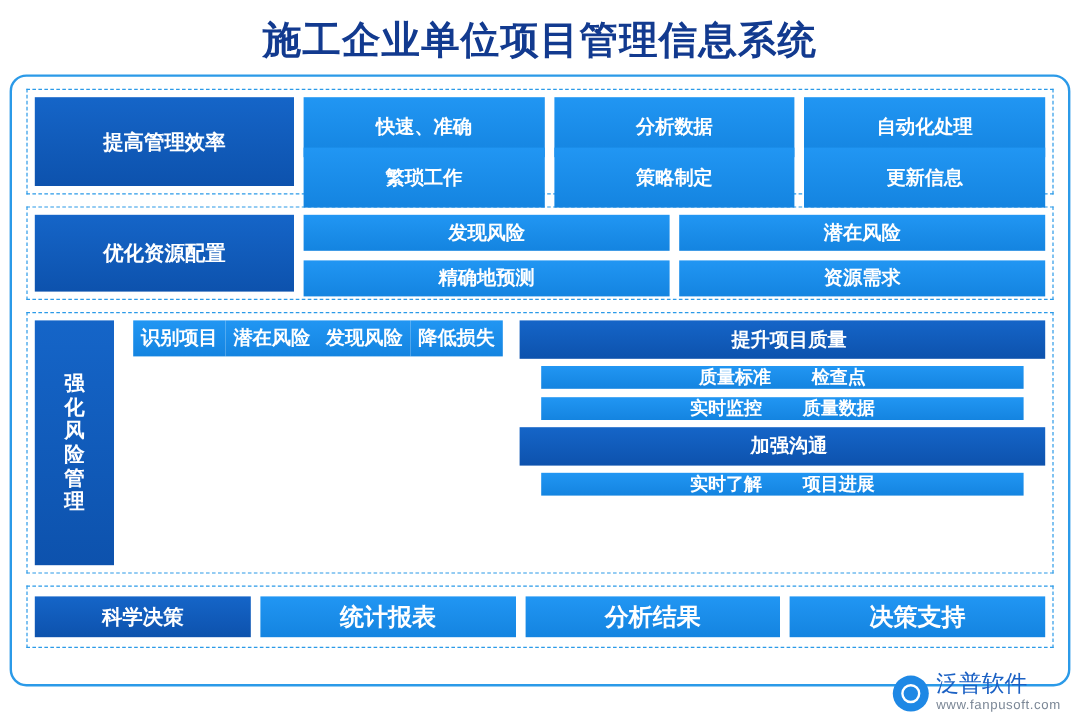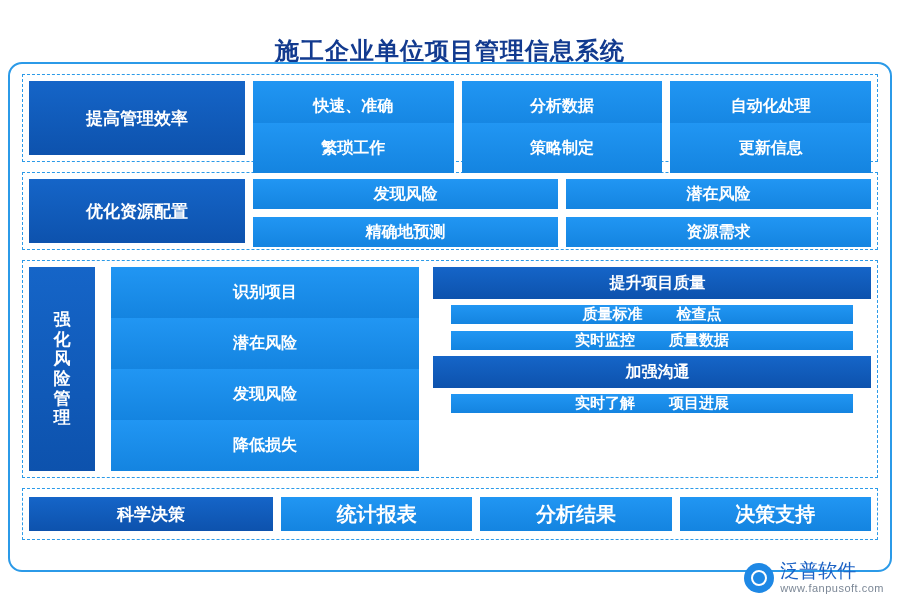"施工企业单位项目管理信息系统" .title { font-size: 24px -> 32px; padding-top: 35px -> 12px }
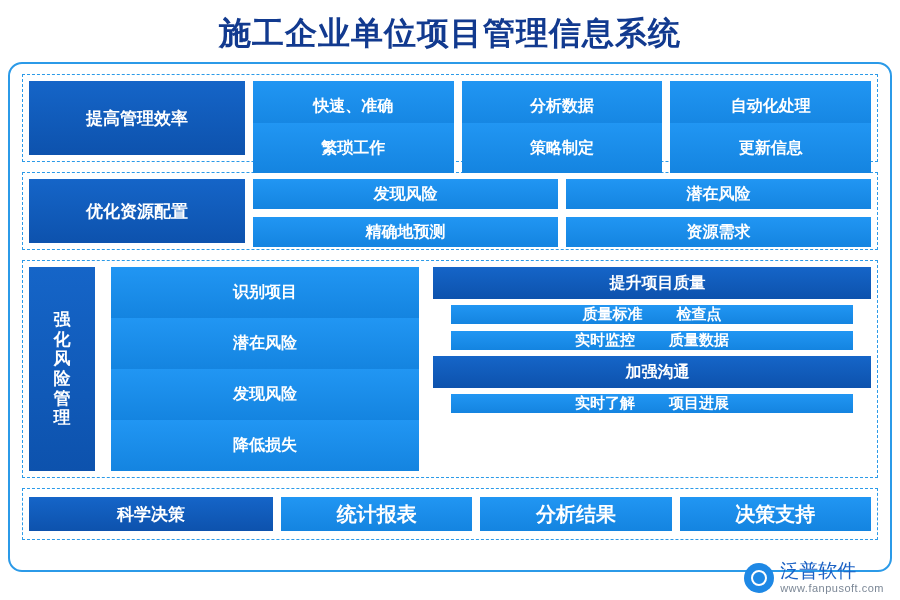"识别项目" #row3 .risk-items { flex-direction: column -> row }
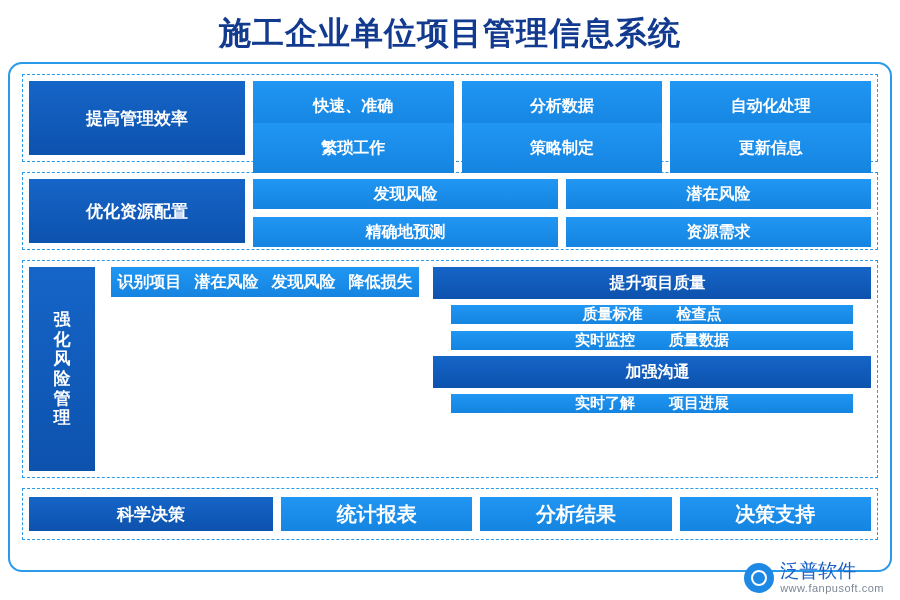"科学决策" #row4 .left-label { width: 244px -> 180px }
